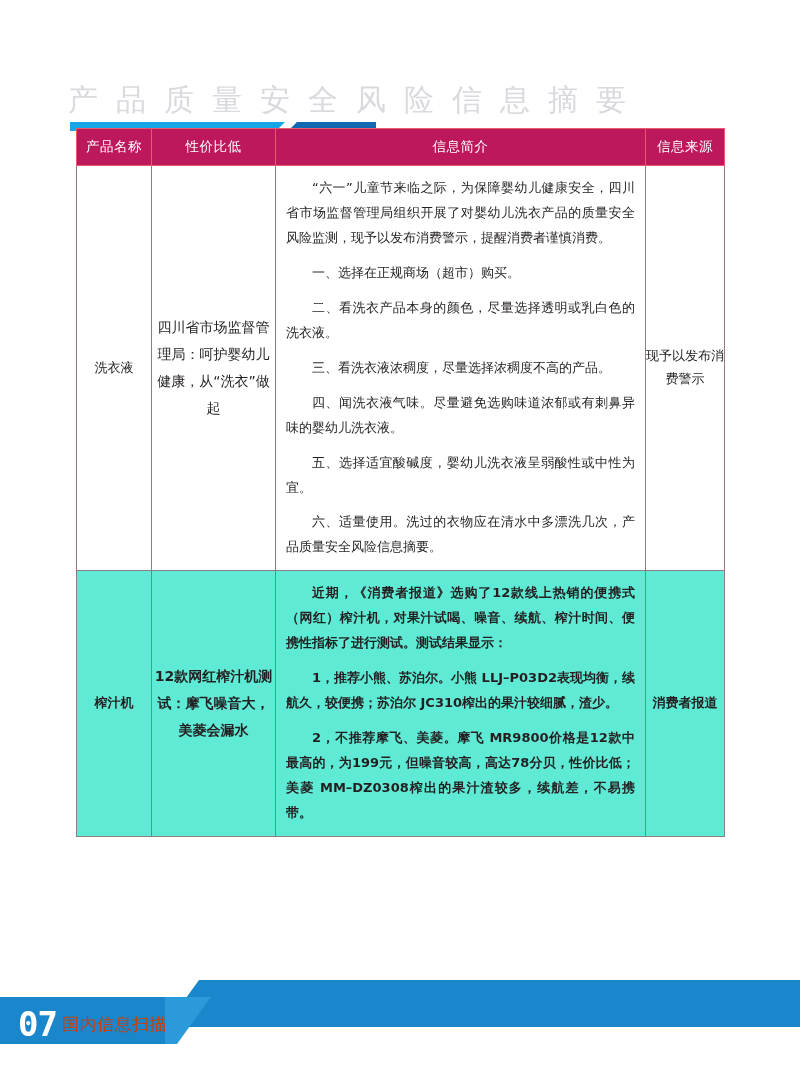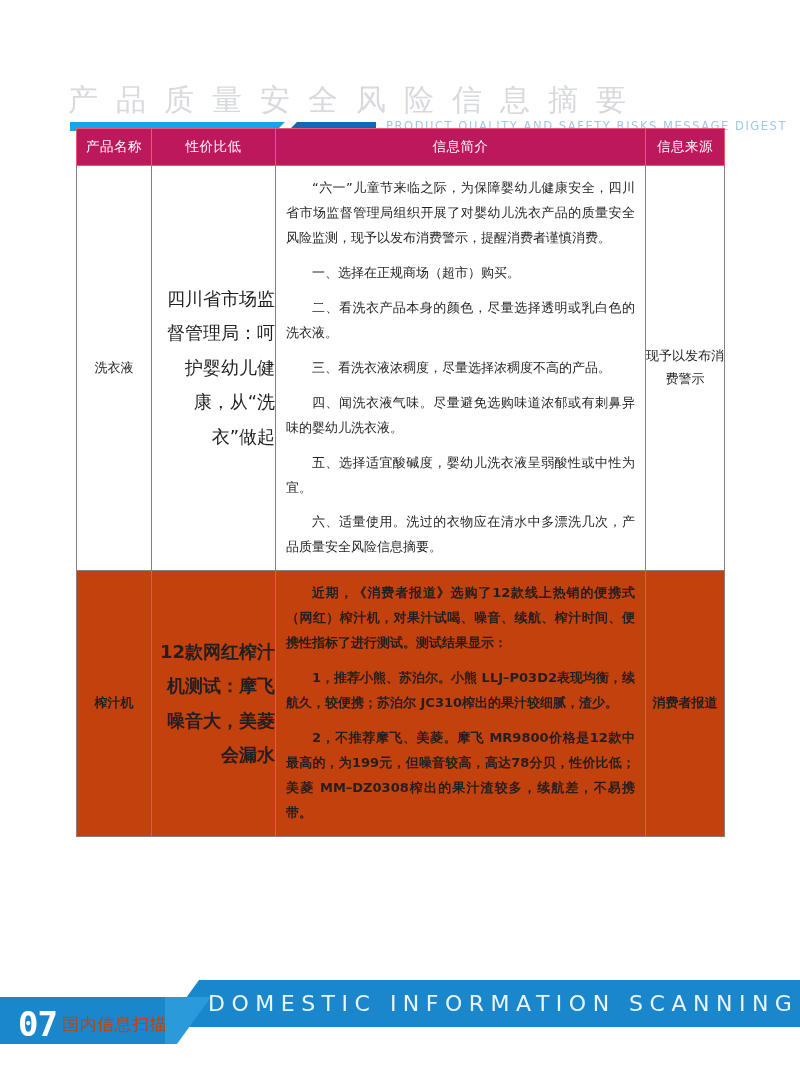"PRODUCT QUALITY AND SAFETY RISKS" div { html: <div>PRODUCT QUALITY AND SAFETY RISKS MESSAGE DIGEST</div> -> none }
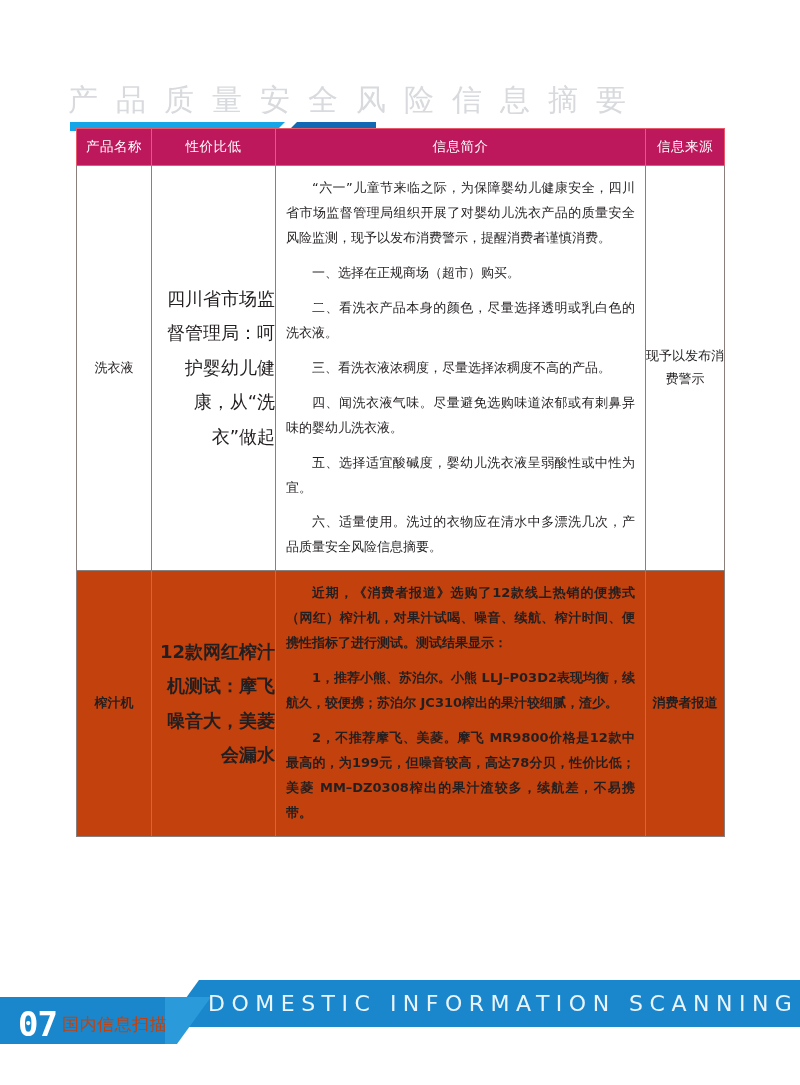"四川省市场监督管理局：呵护婴幼儿健康，从“洗衣”做起" .cell-title { font-size: 18px -> 14px; text-align: right -> center }
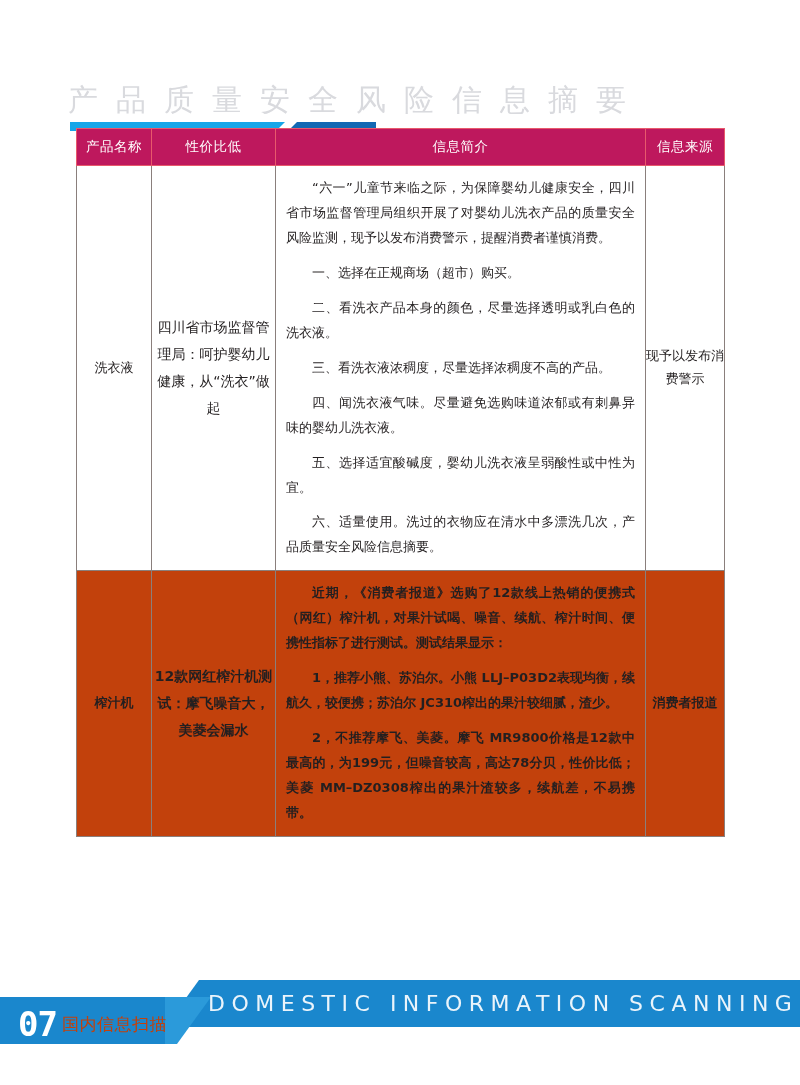"近期，《消费者报道》选购了12款线上热销的便携式（网红）榨汁机，对果汁试喝、噪音" .row-juicer td { background: #c2410c -> #5eead4 }
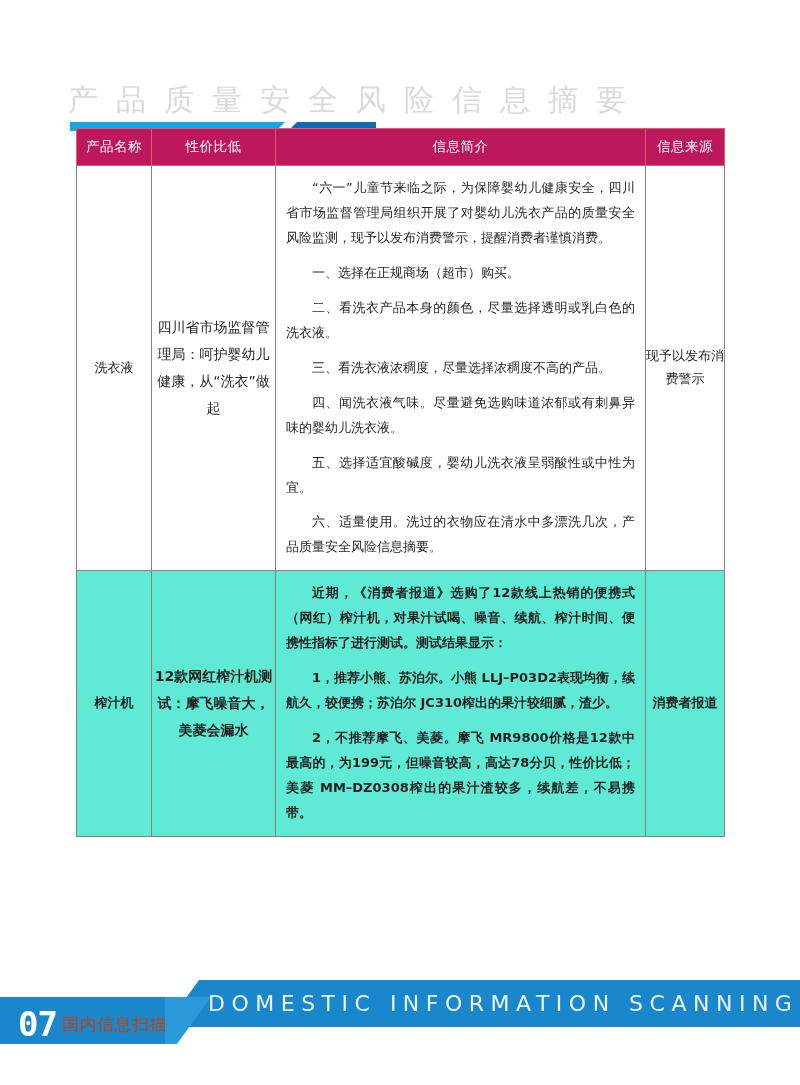"DOMESTIC INFORMATION SCANNING" div { html: <div>DOMESTIC INFORMATION SCANNING</div> -> none }
